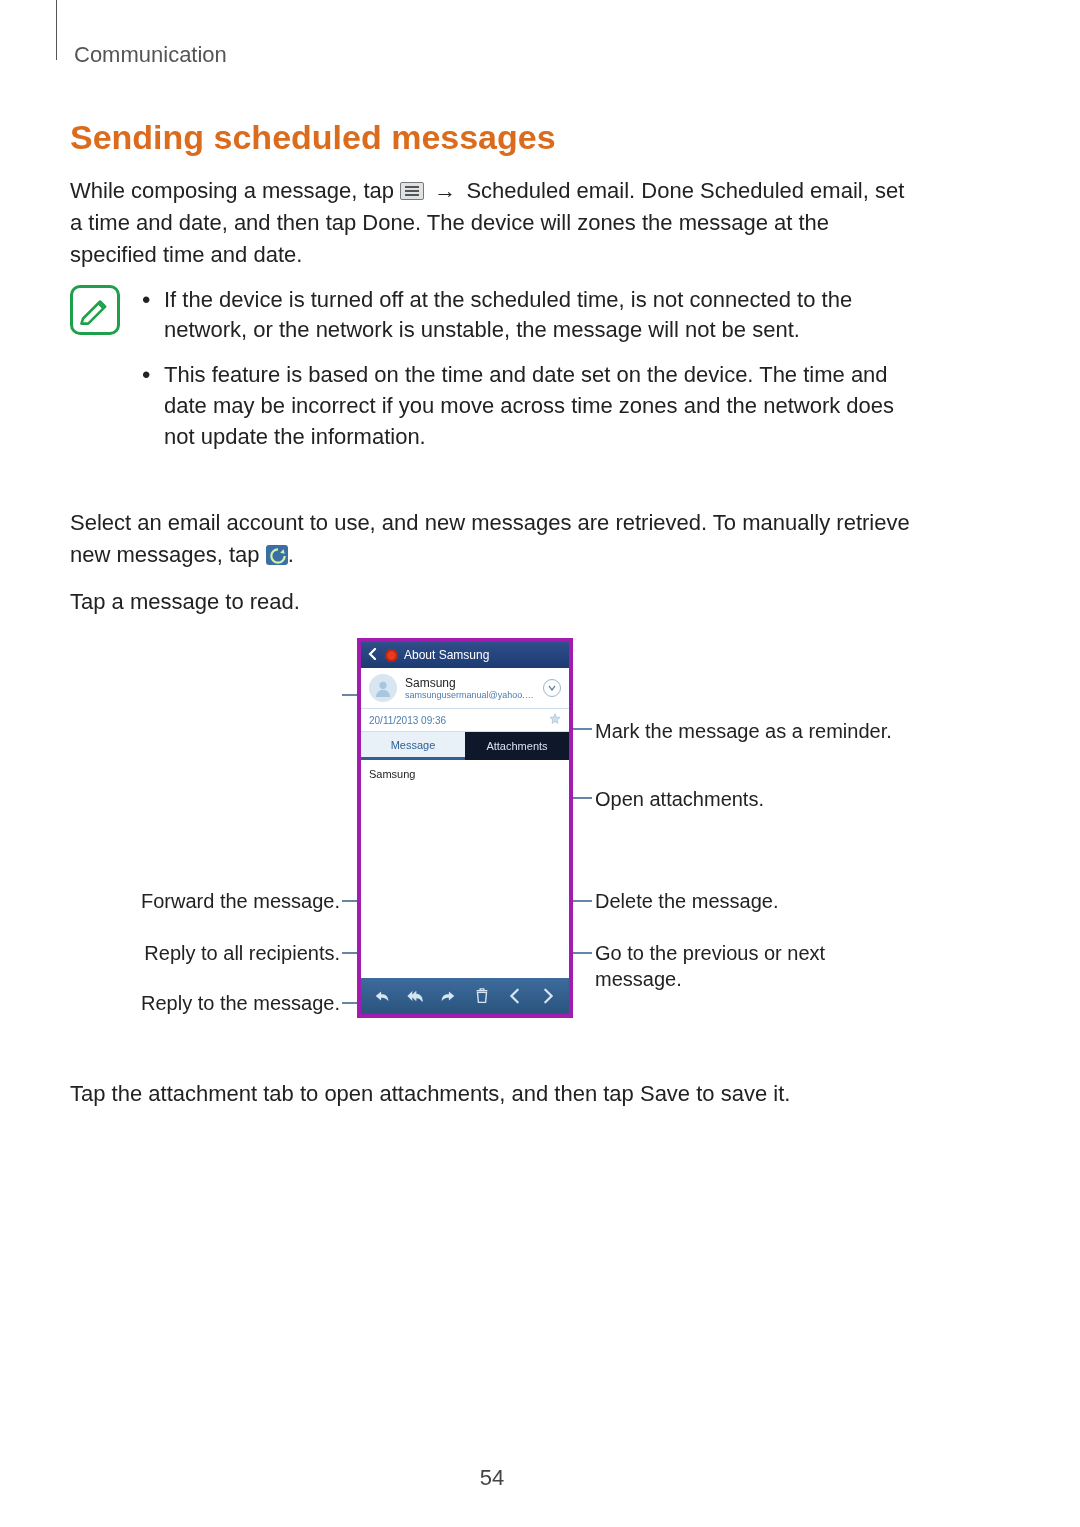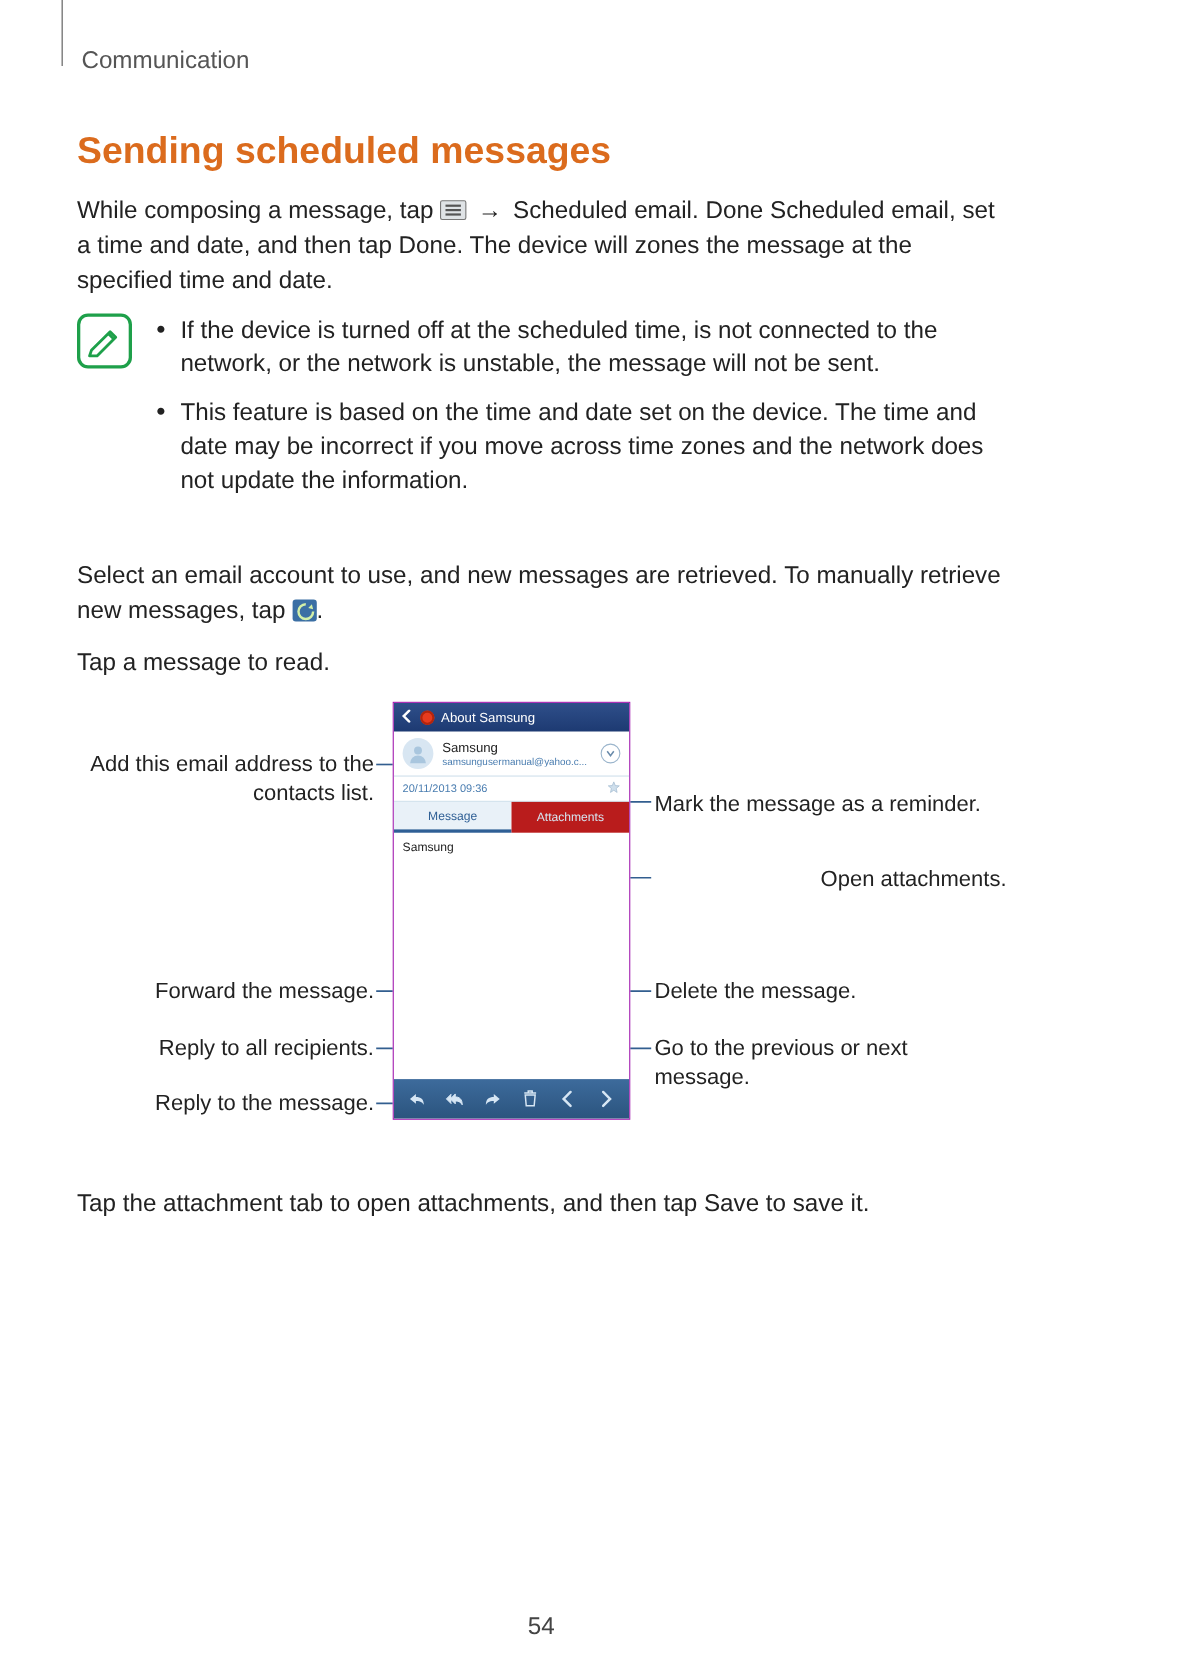"About Samsung" .phone { border: 1px solid #a21caf -> 4px solid #a21caf }
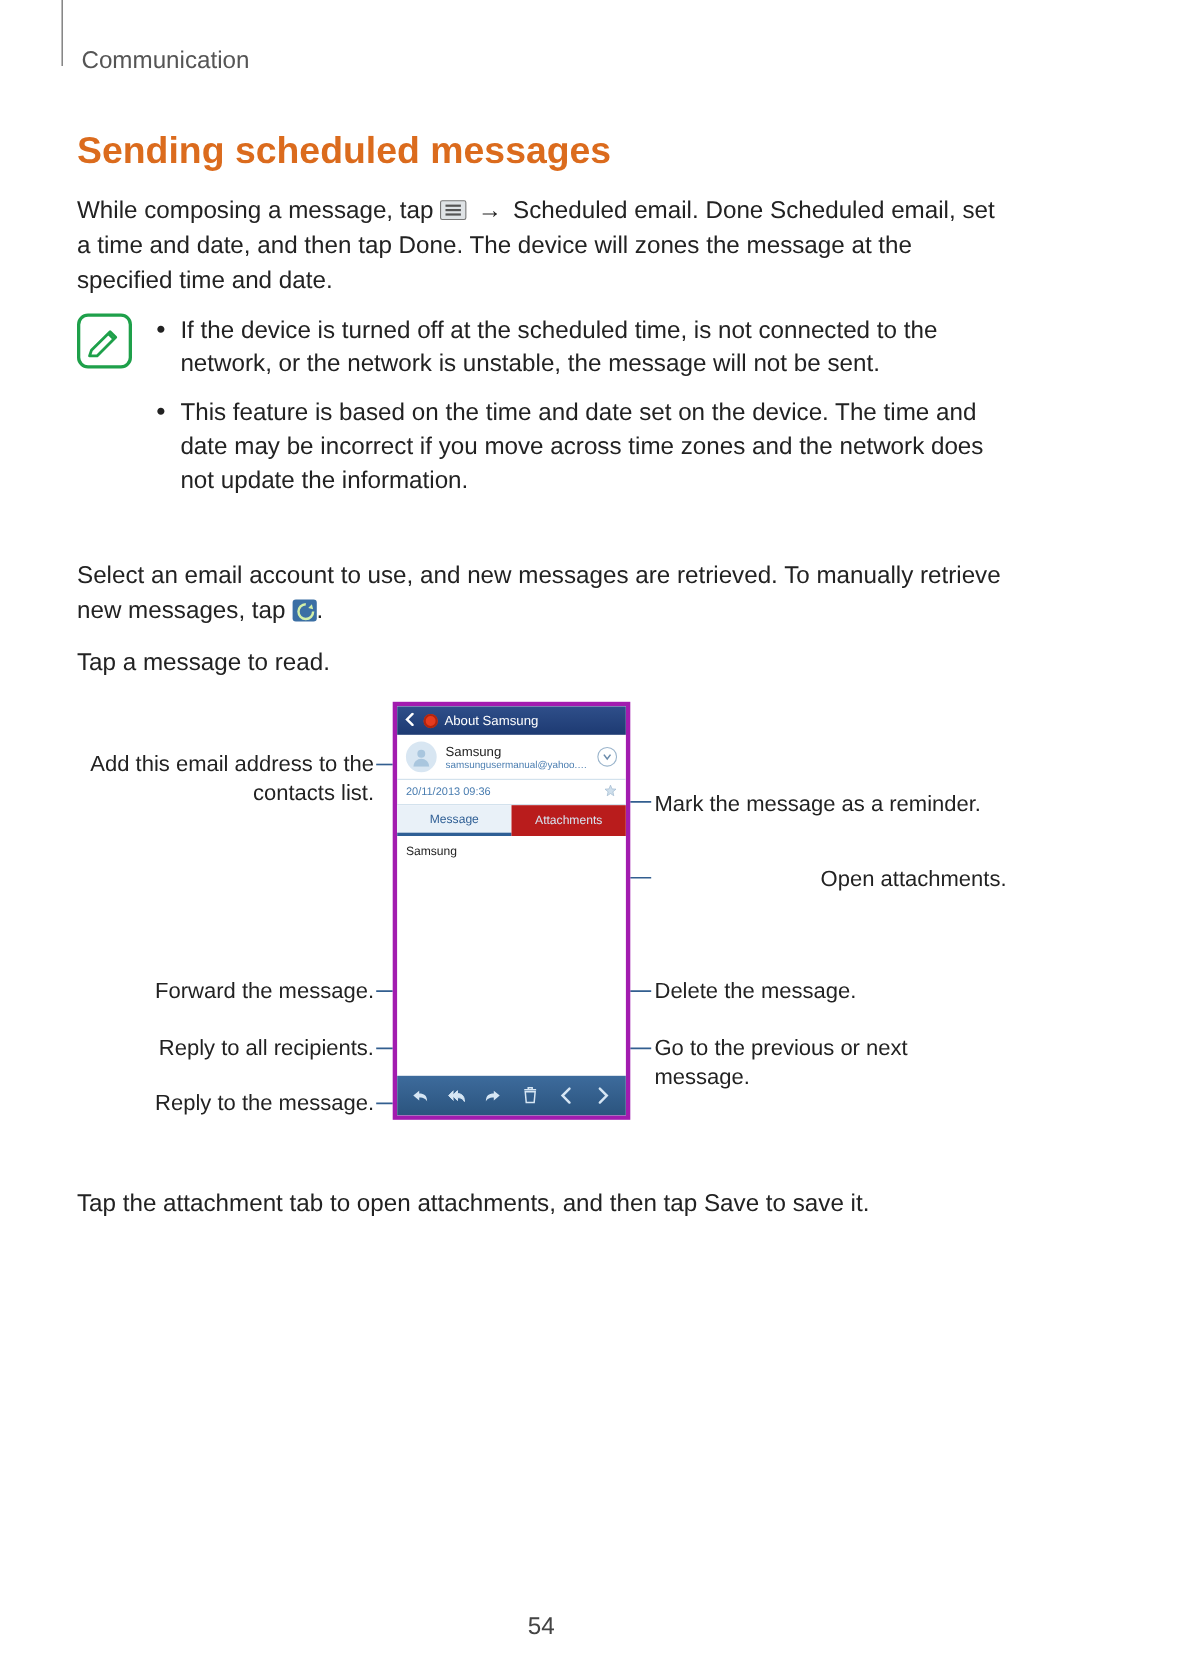"Add this email address to" div.callout-text { html: <div>Add this email address to the contacts list.</div> -> none }
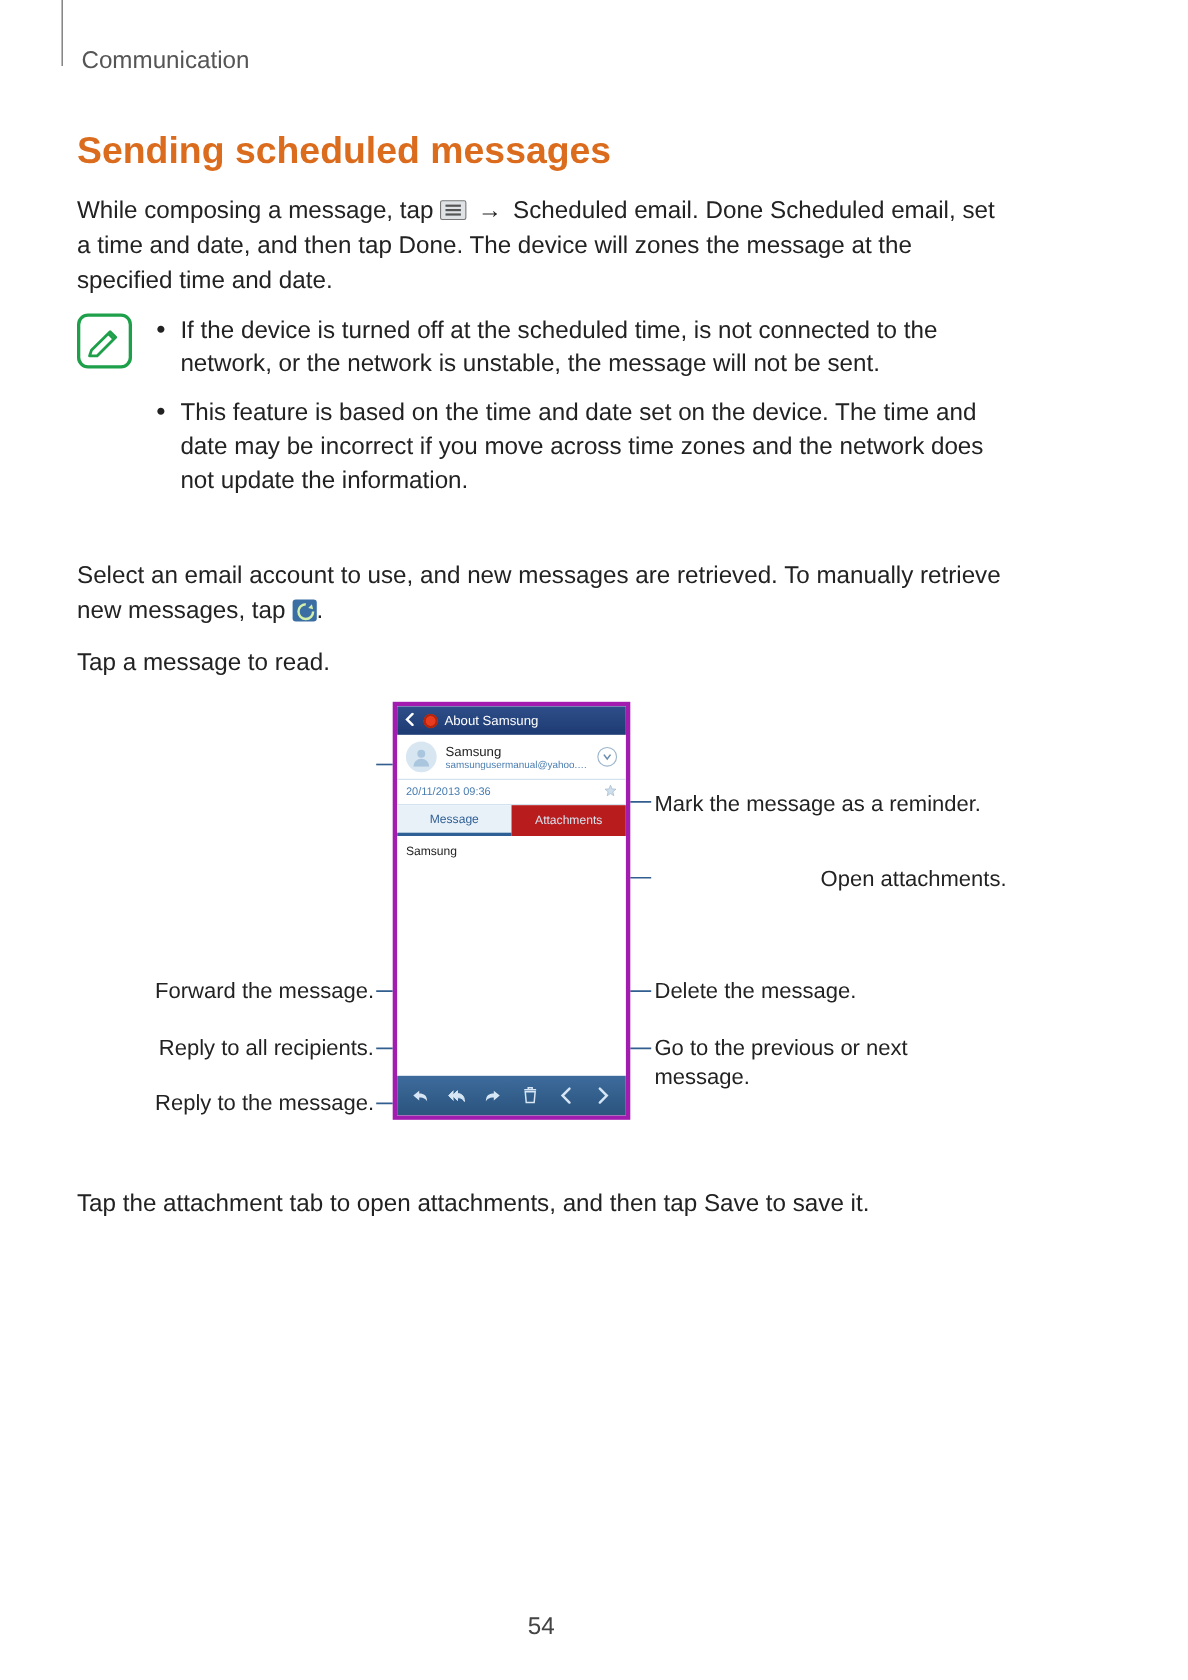"Attachments" .ph-tab.att { background: #b91c1c -> #0f172a }
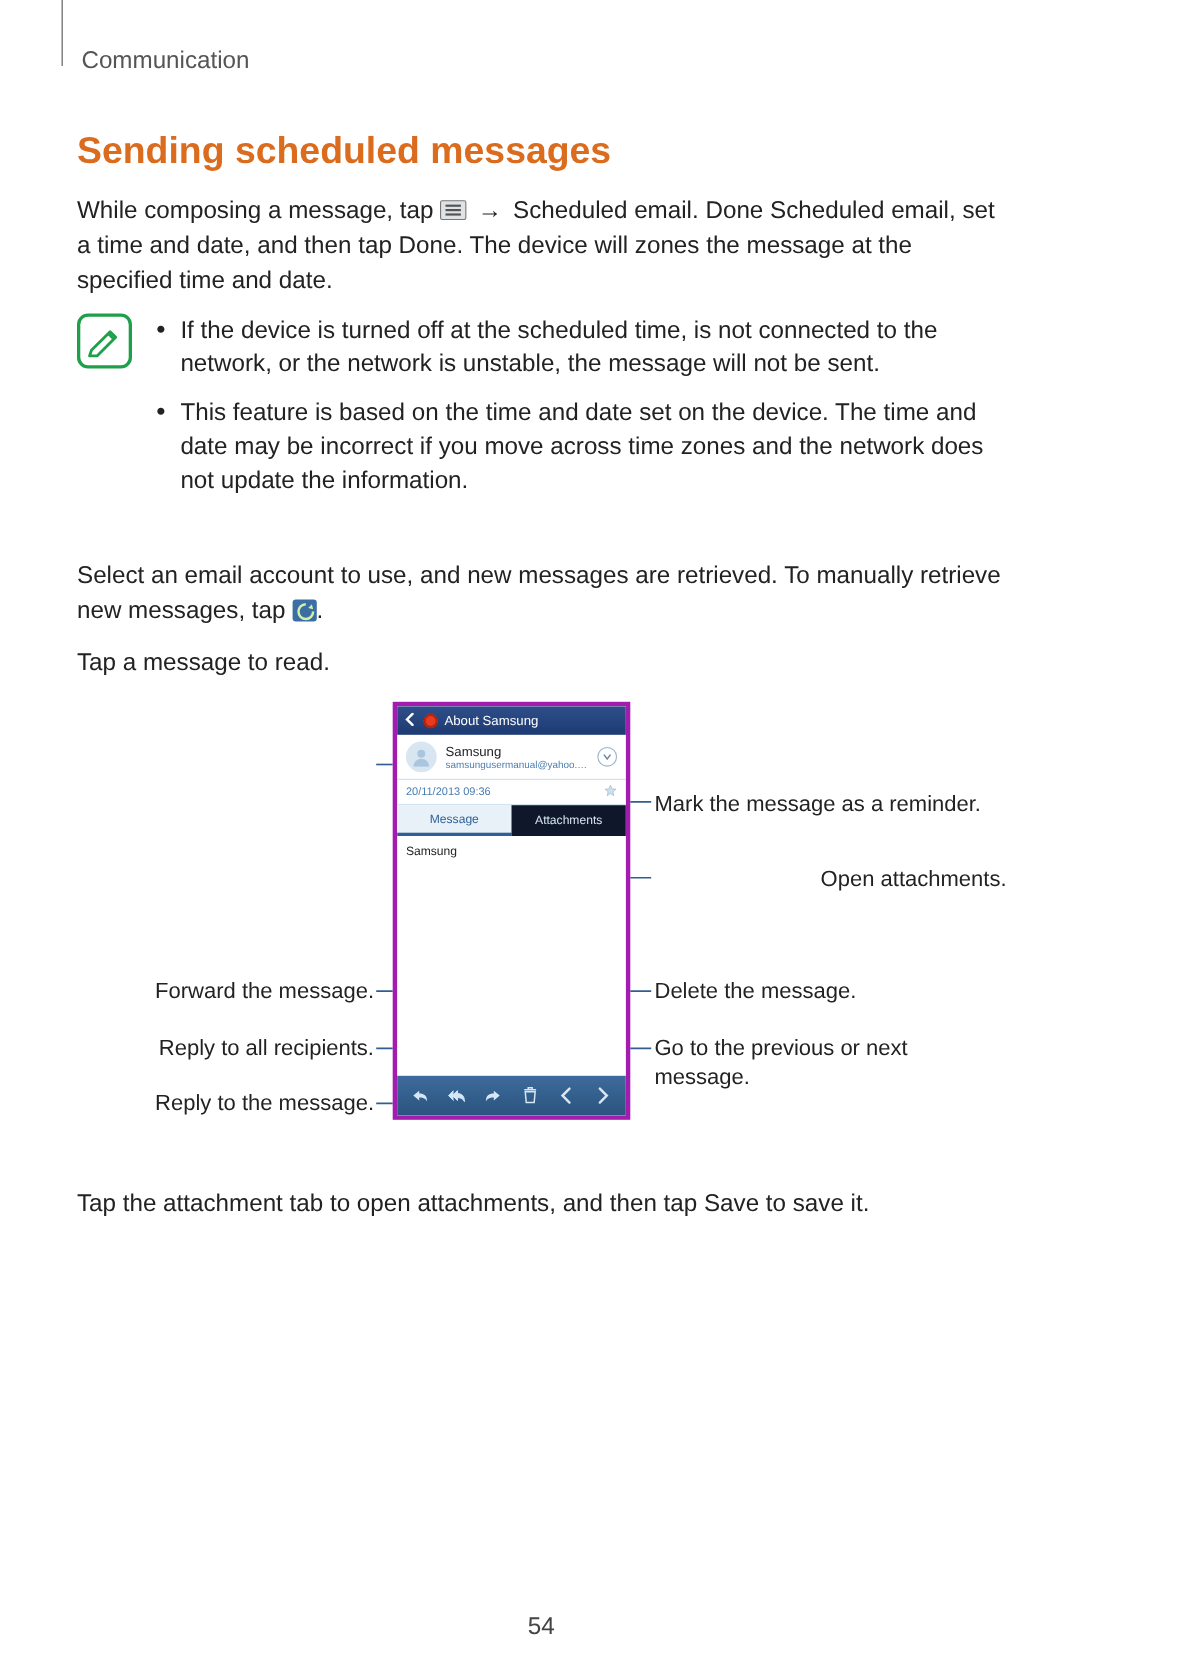"Open attachments." div.callout-text { text-align: right -> none }
